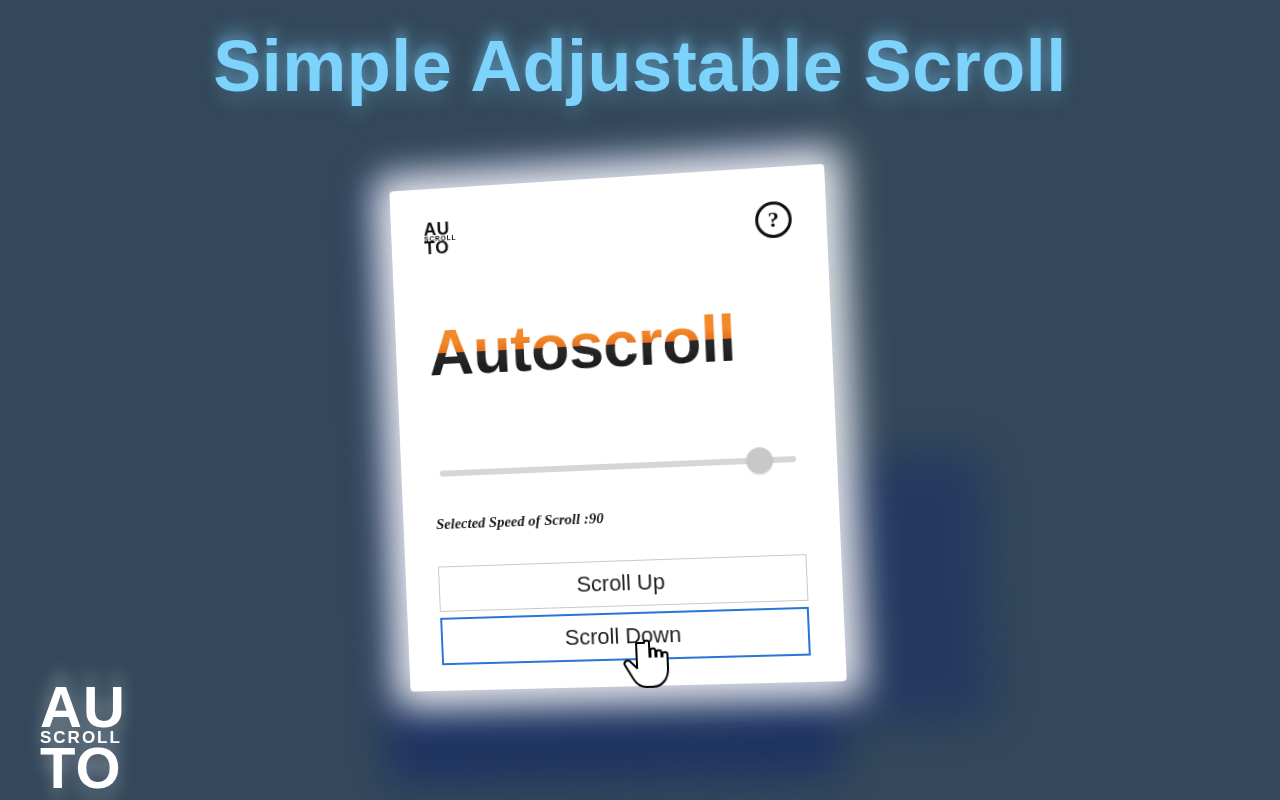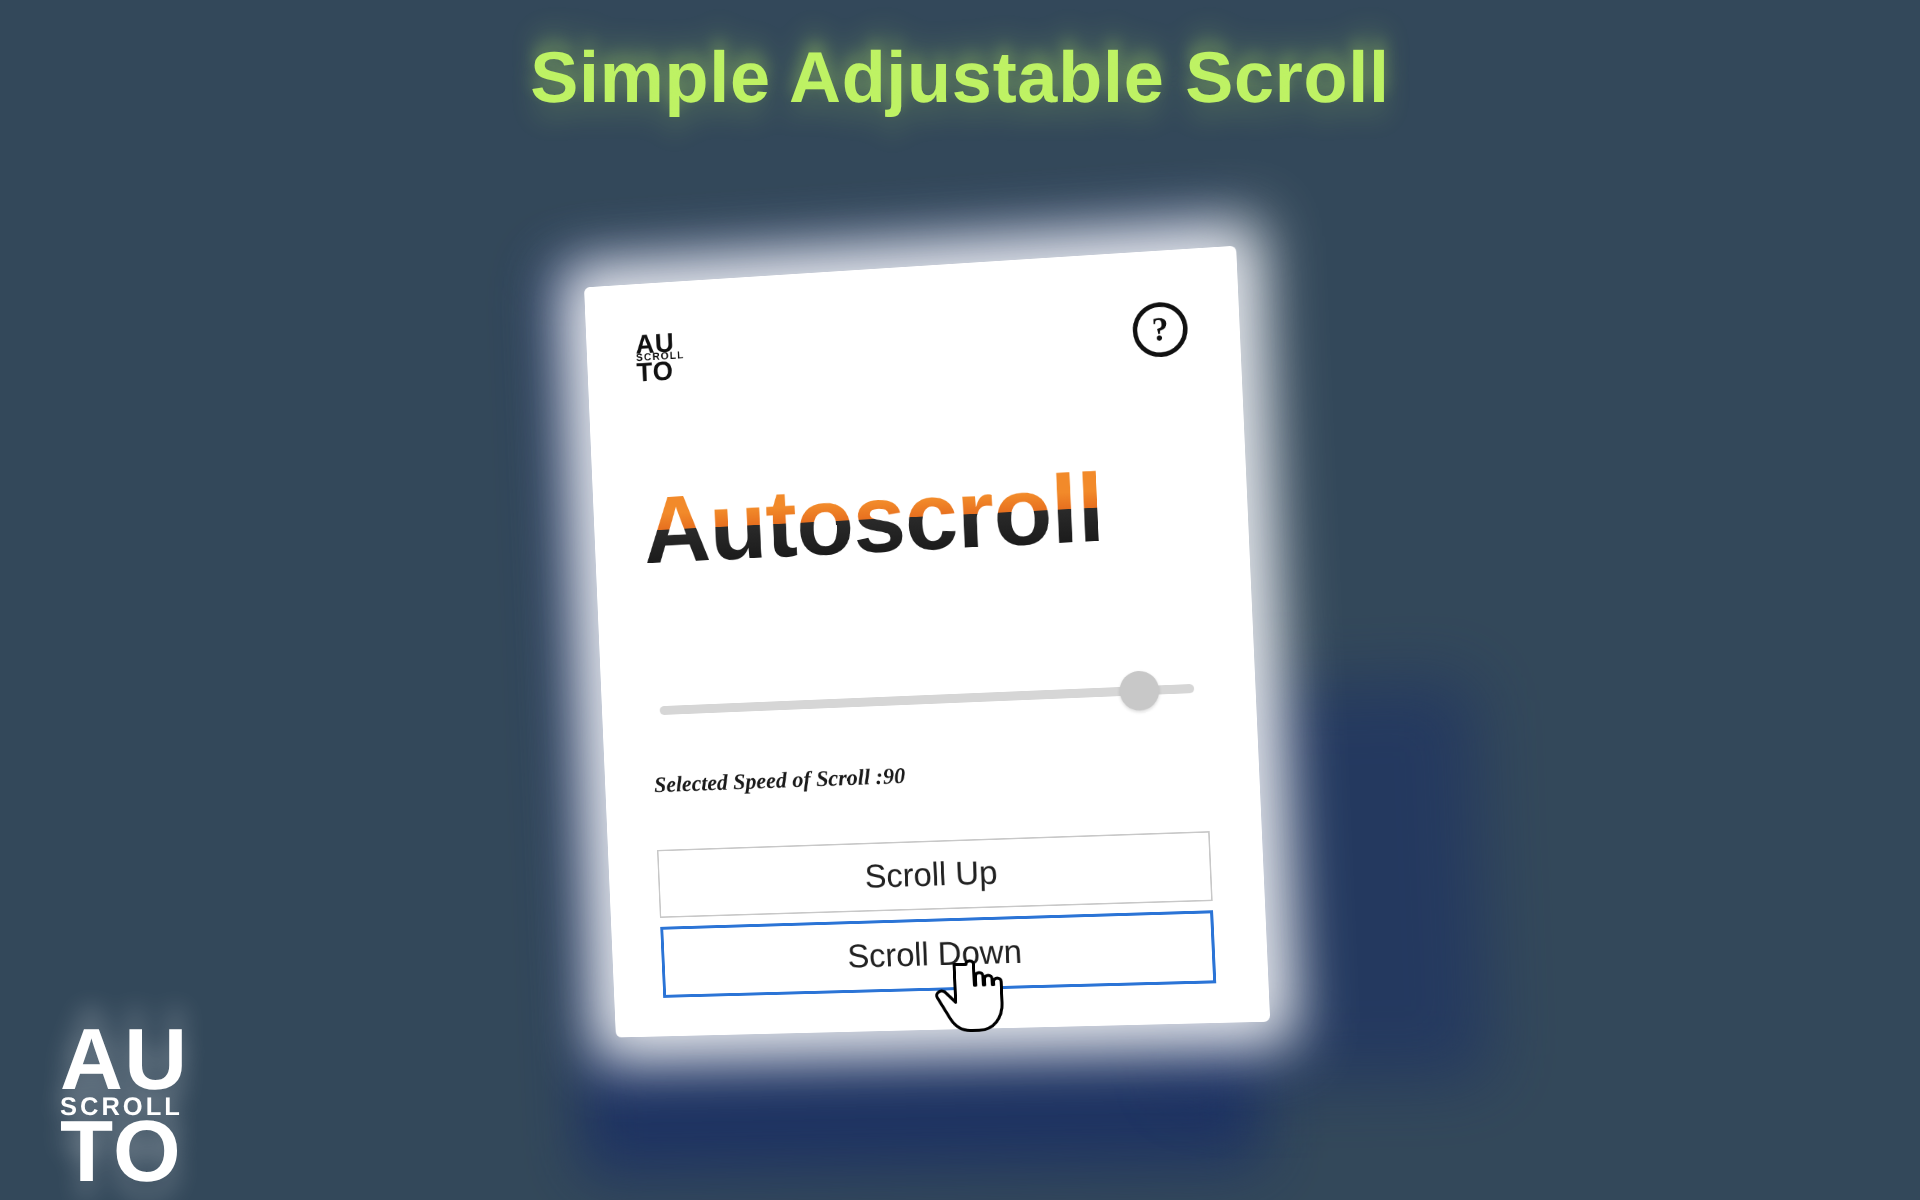"Simple Adjustable Scroll" .page-title-ghost, .page-title-main { color: #bef264 -> #7dd3fc; font-size: 48px -> 72px }
